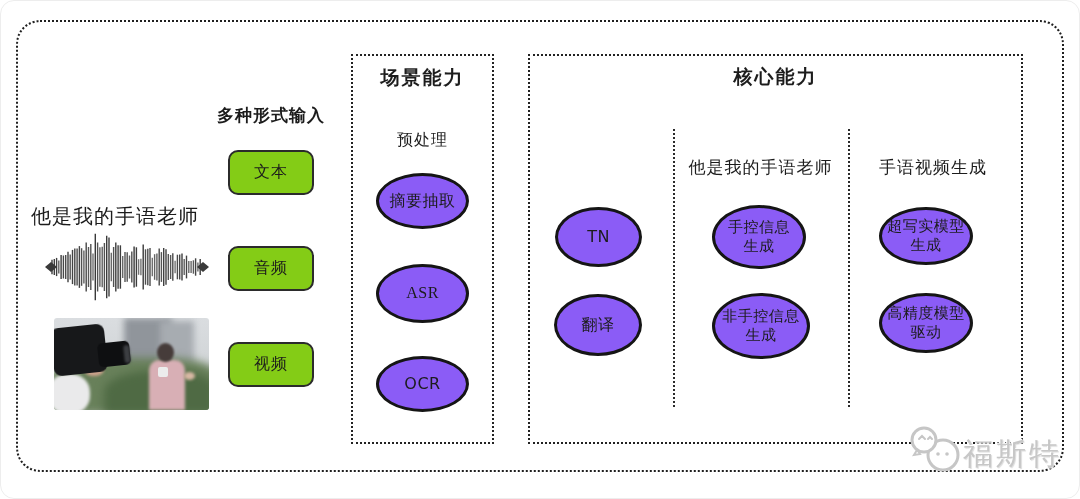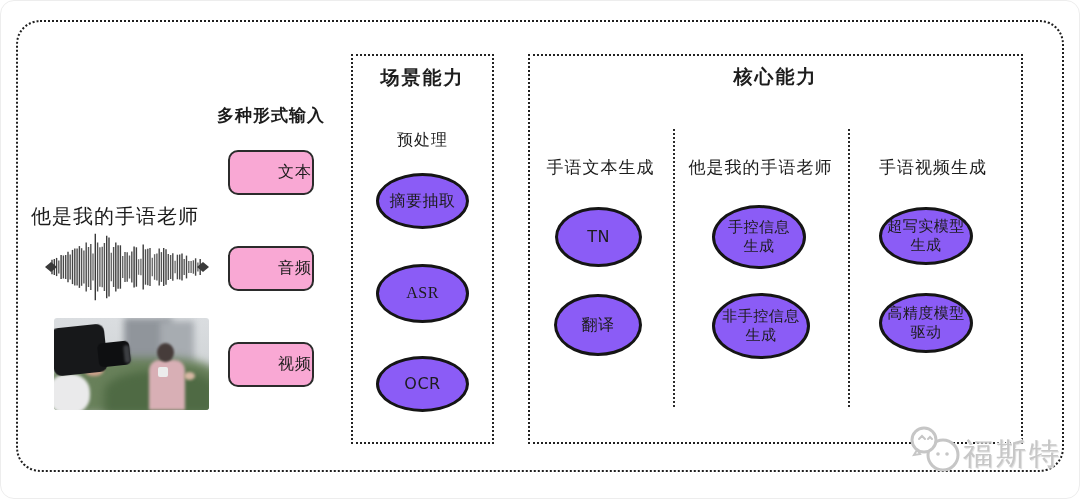"文本" .box-btn { background: #f9a8d4 -> #84cc16; justify-content: flex-end -> center }
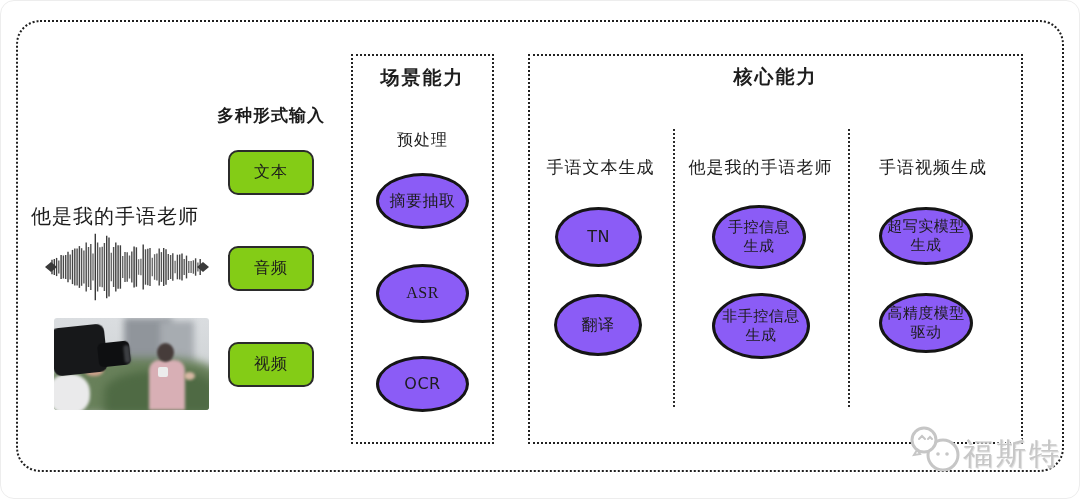"手语文本生成" div.abs { html: <div>手语文本生成</div> -> none }
